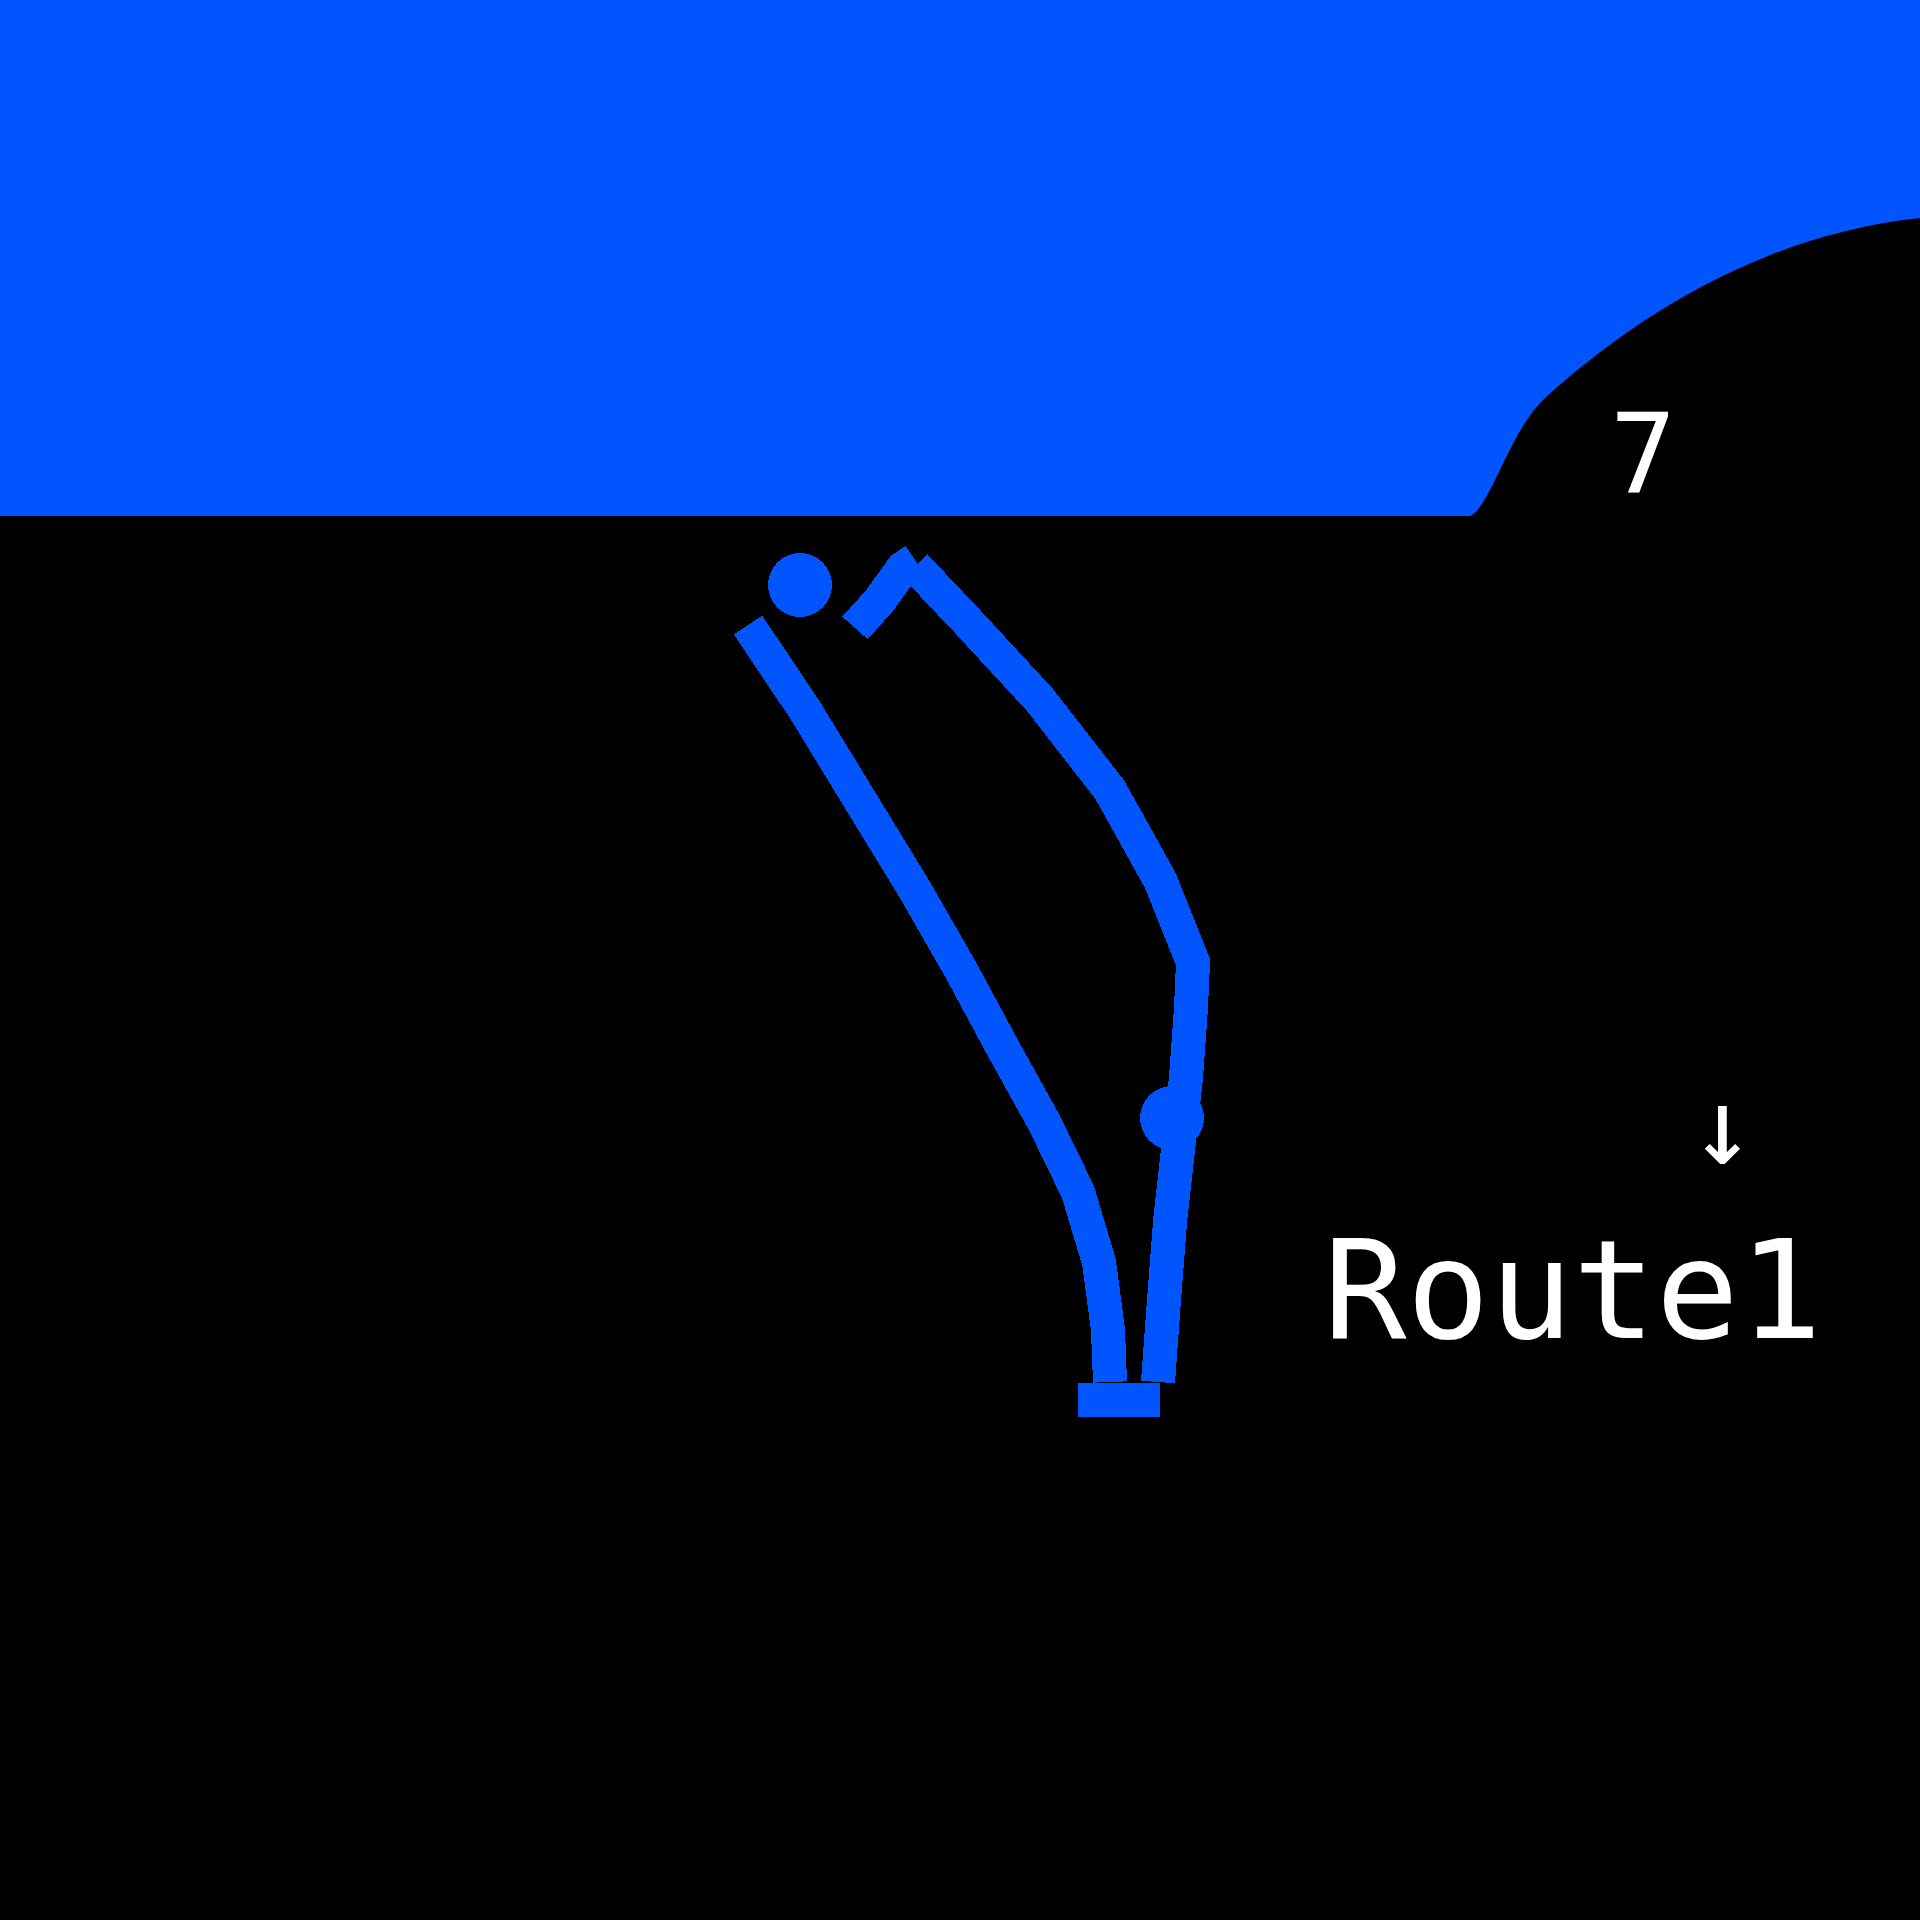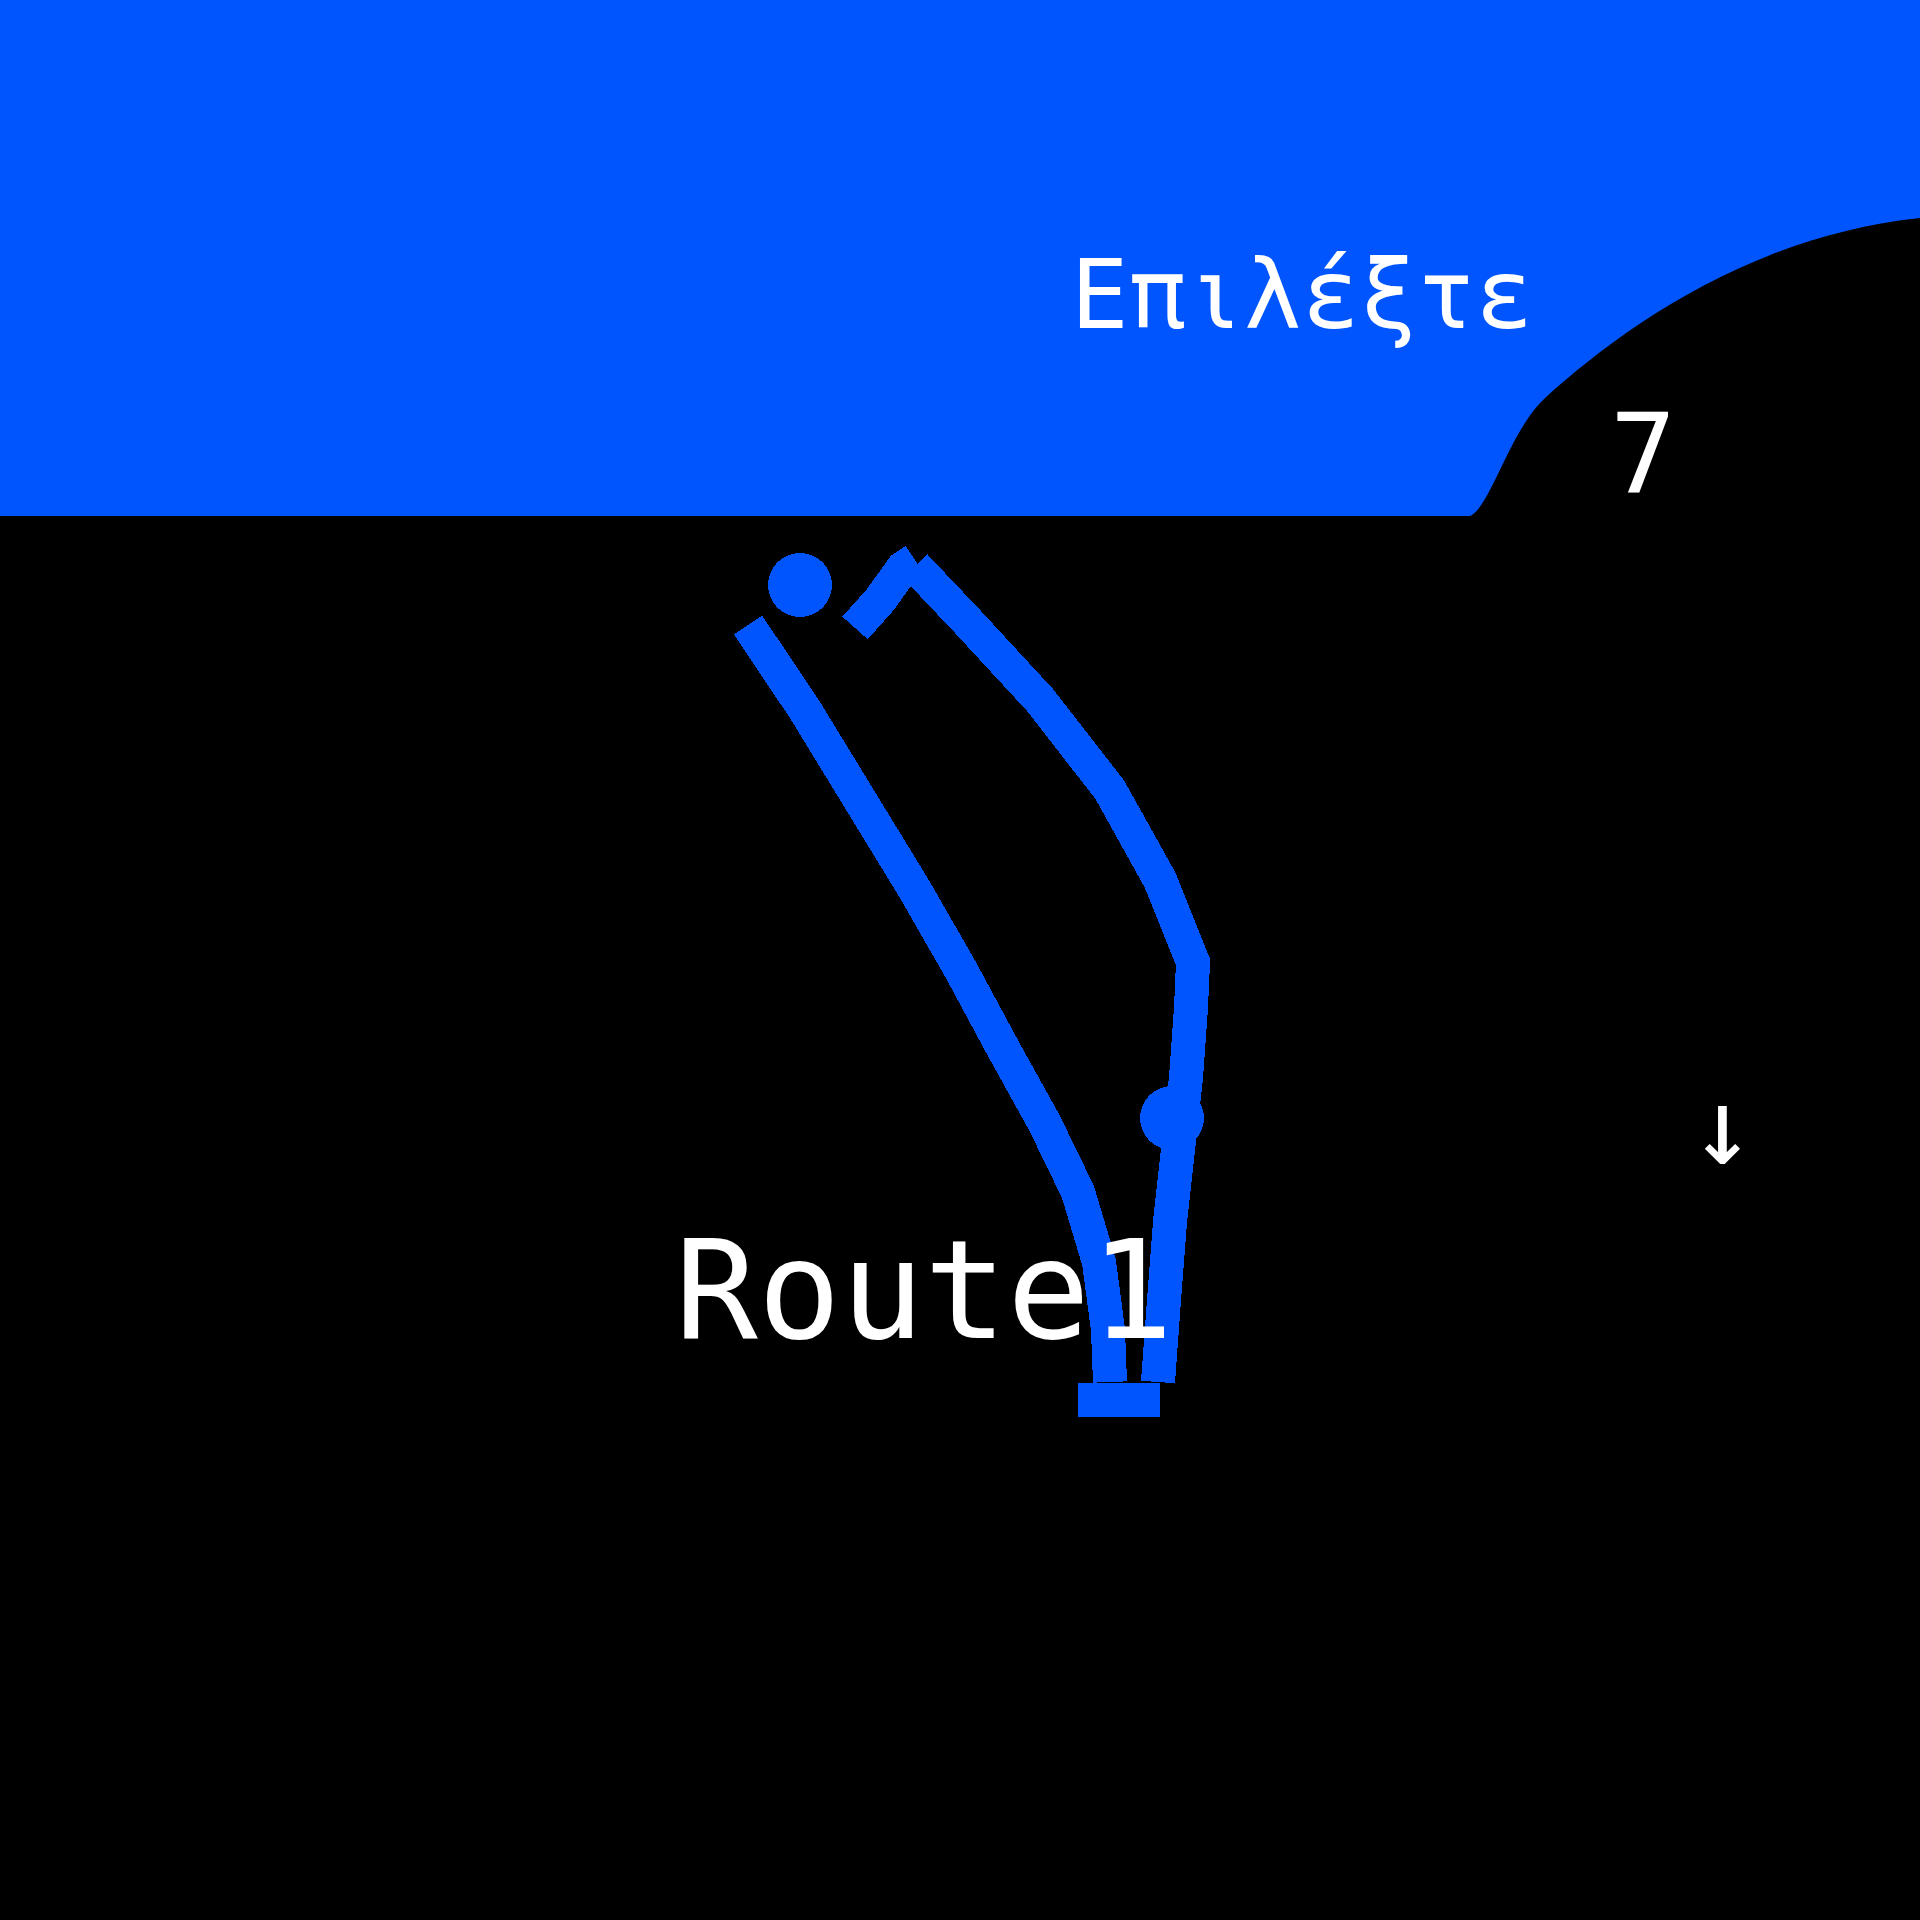"Επιλέξτε" div { html: <div>Επιλέξτε</div> -> none }
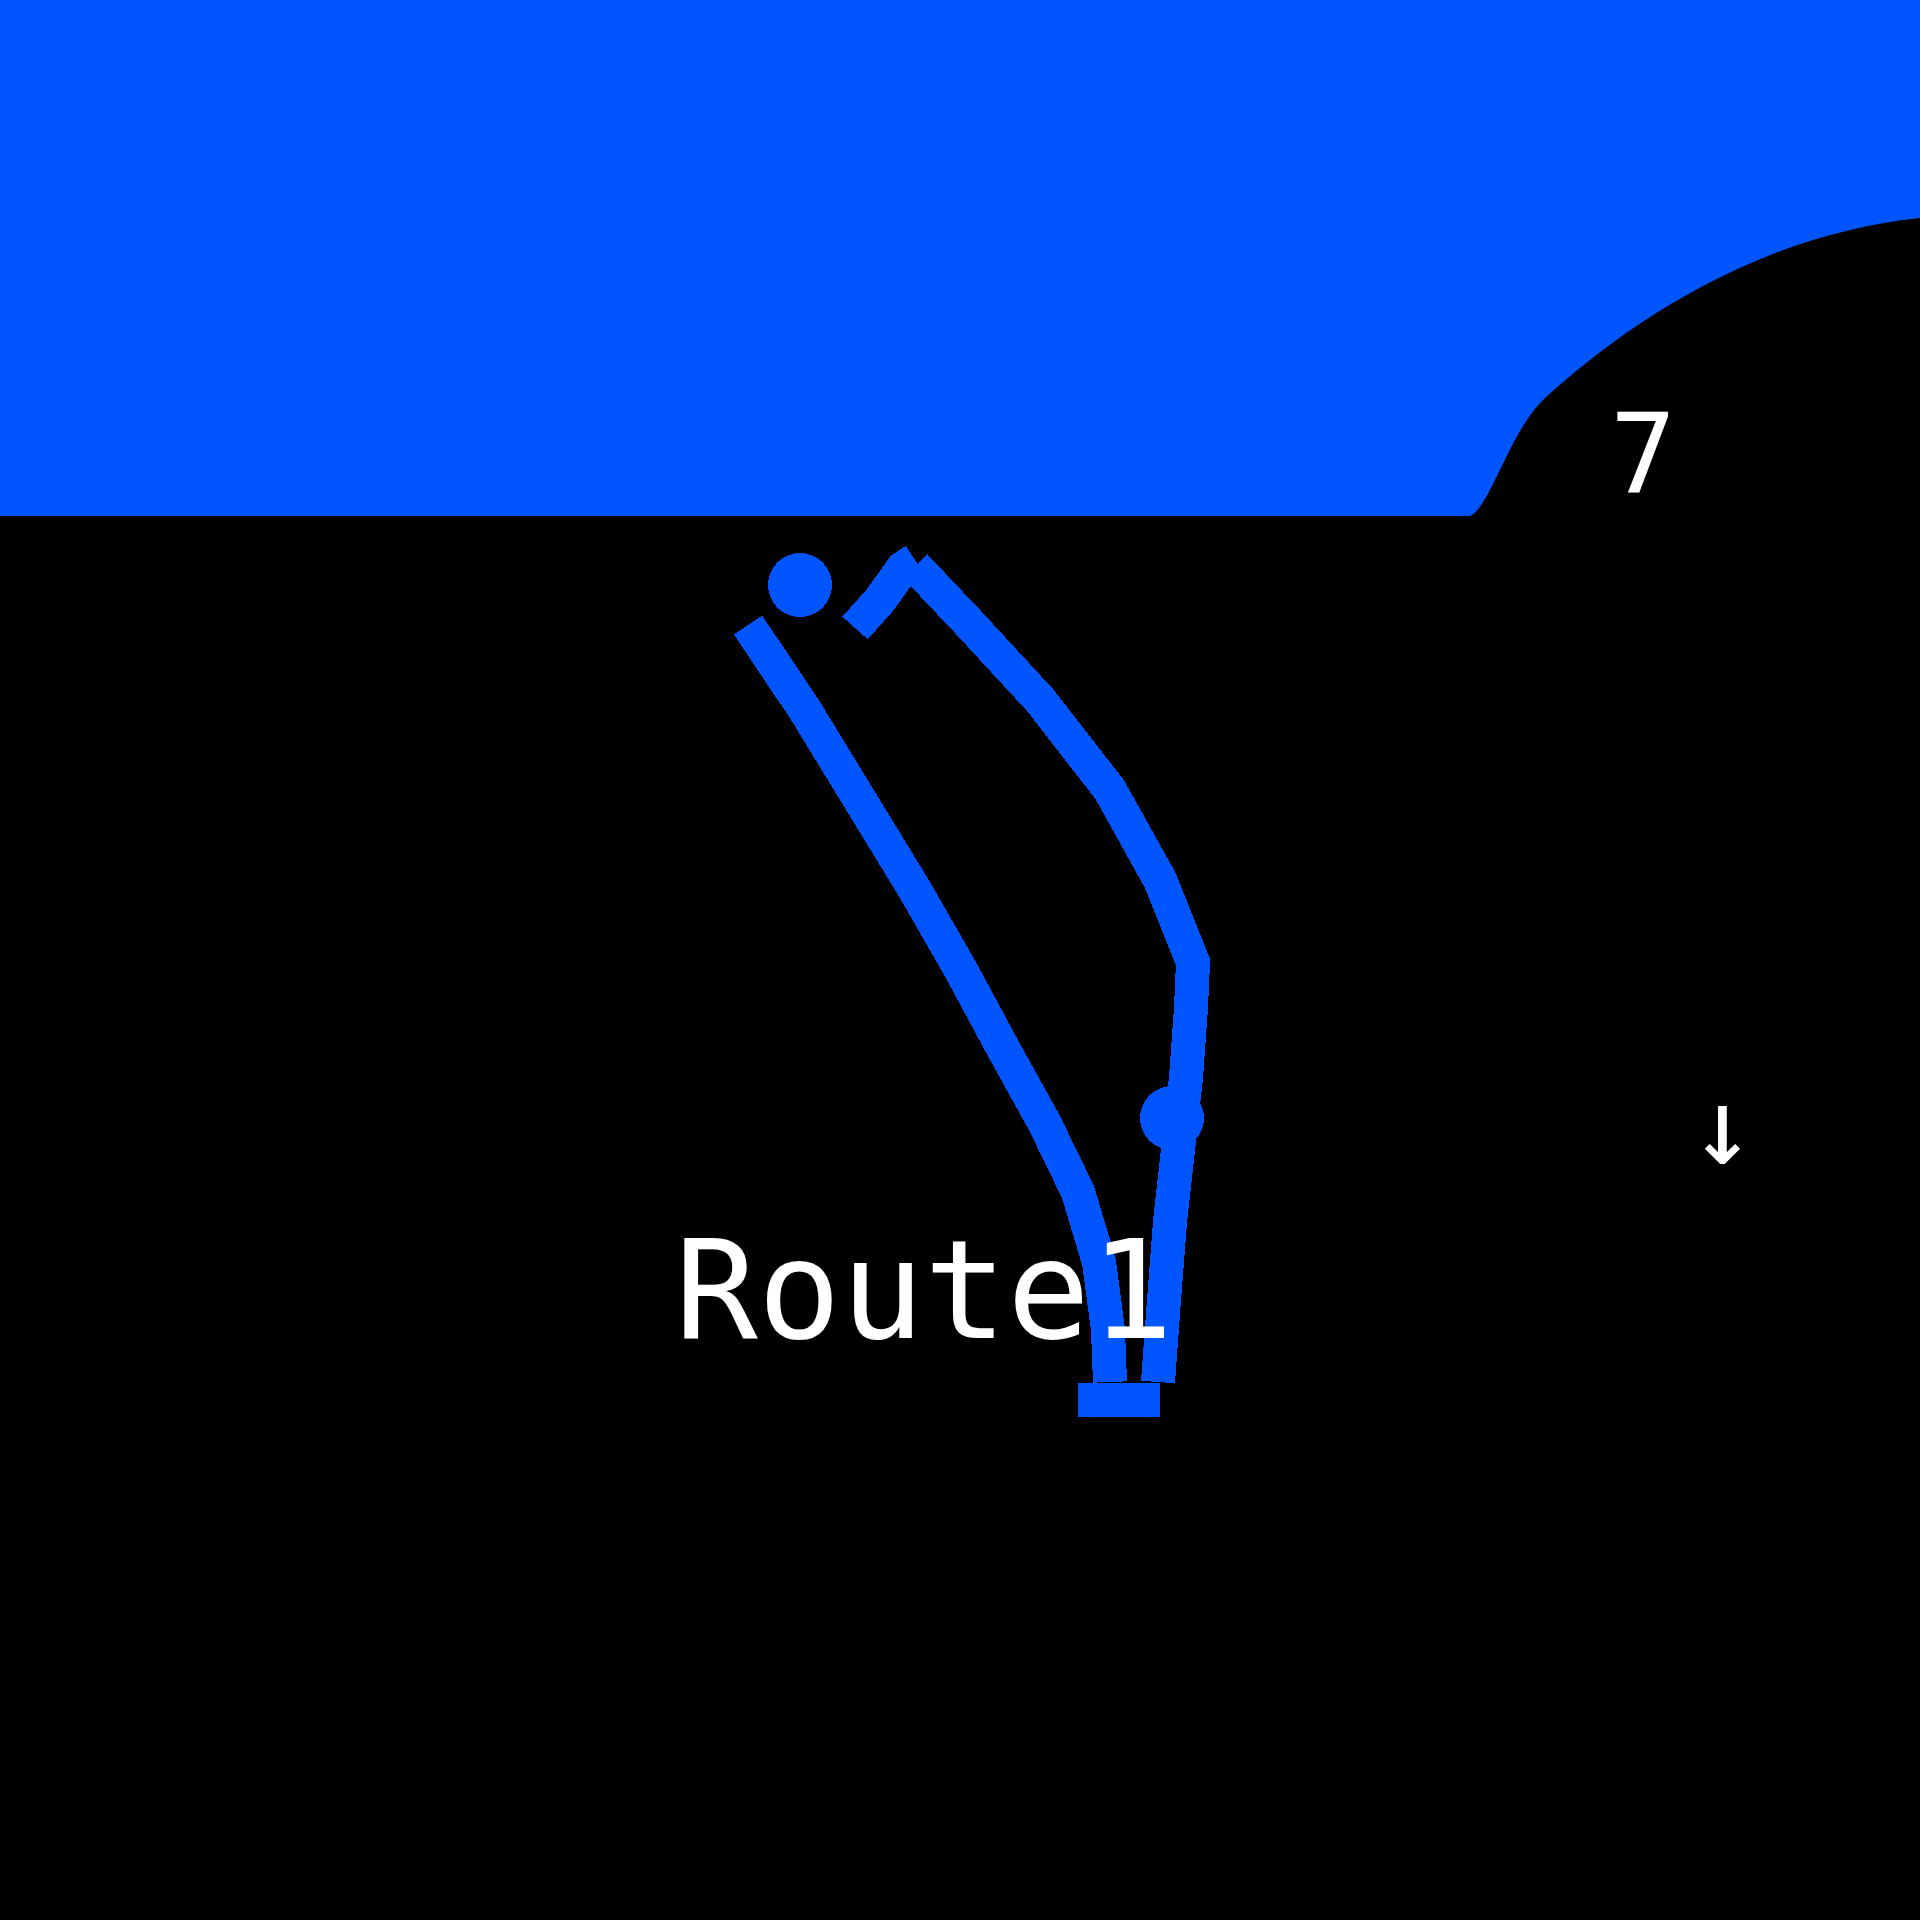"Route1" #route-label { padding-right: 72px -> 98px; text-align: center -> right }
